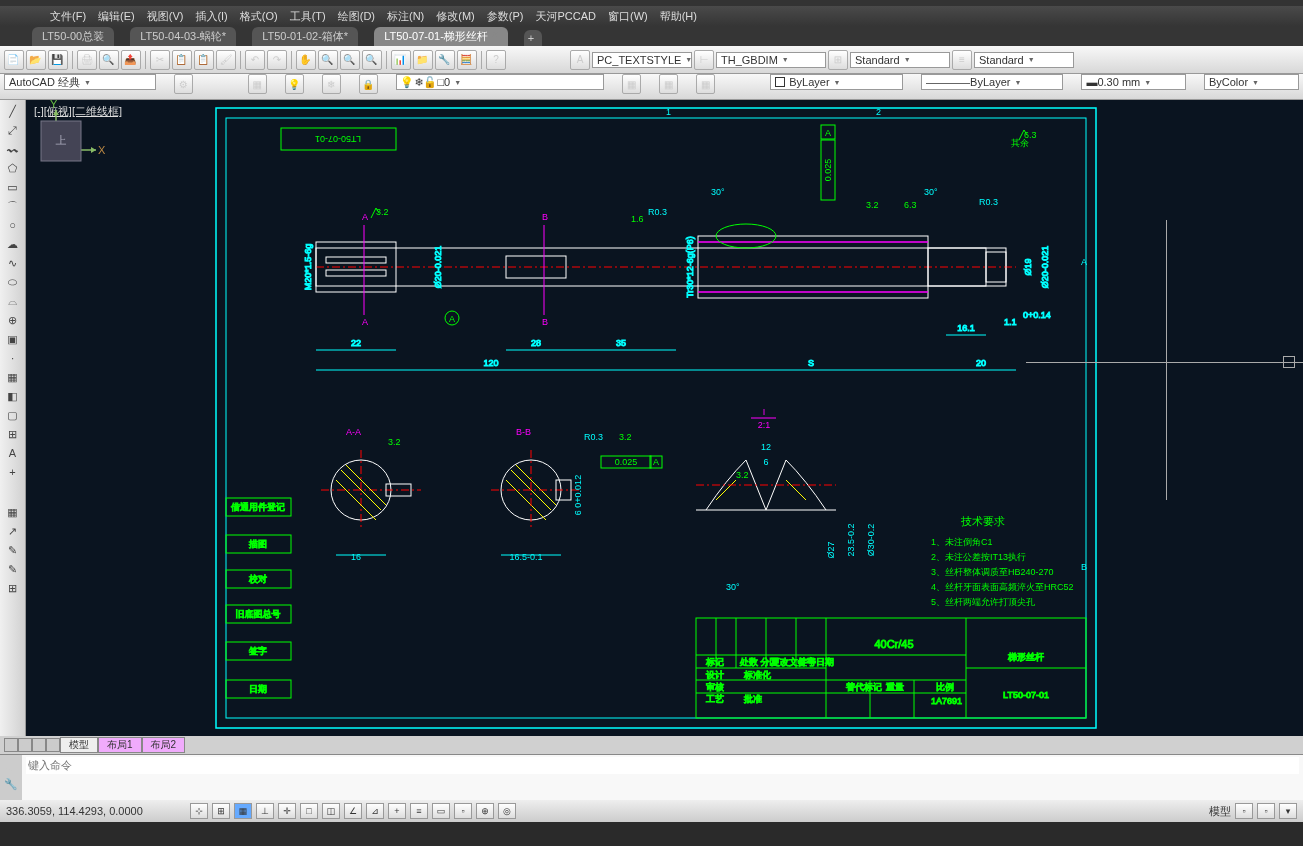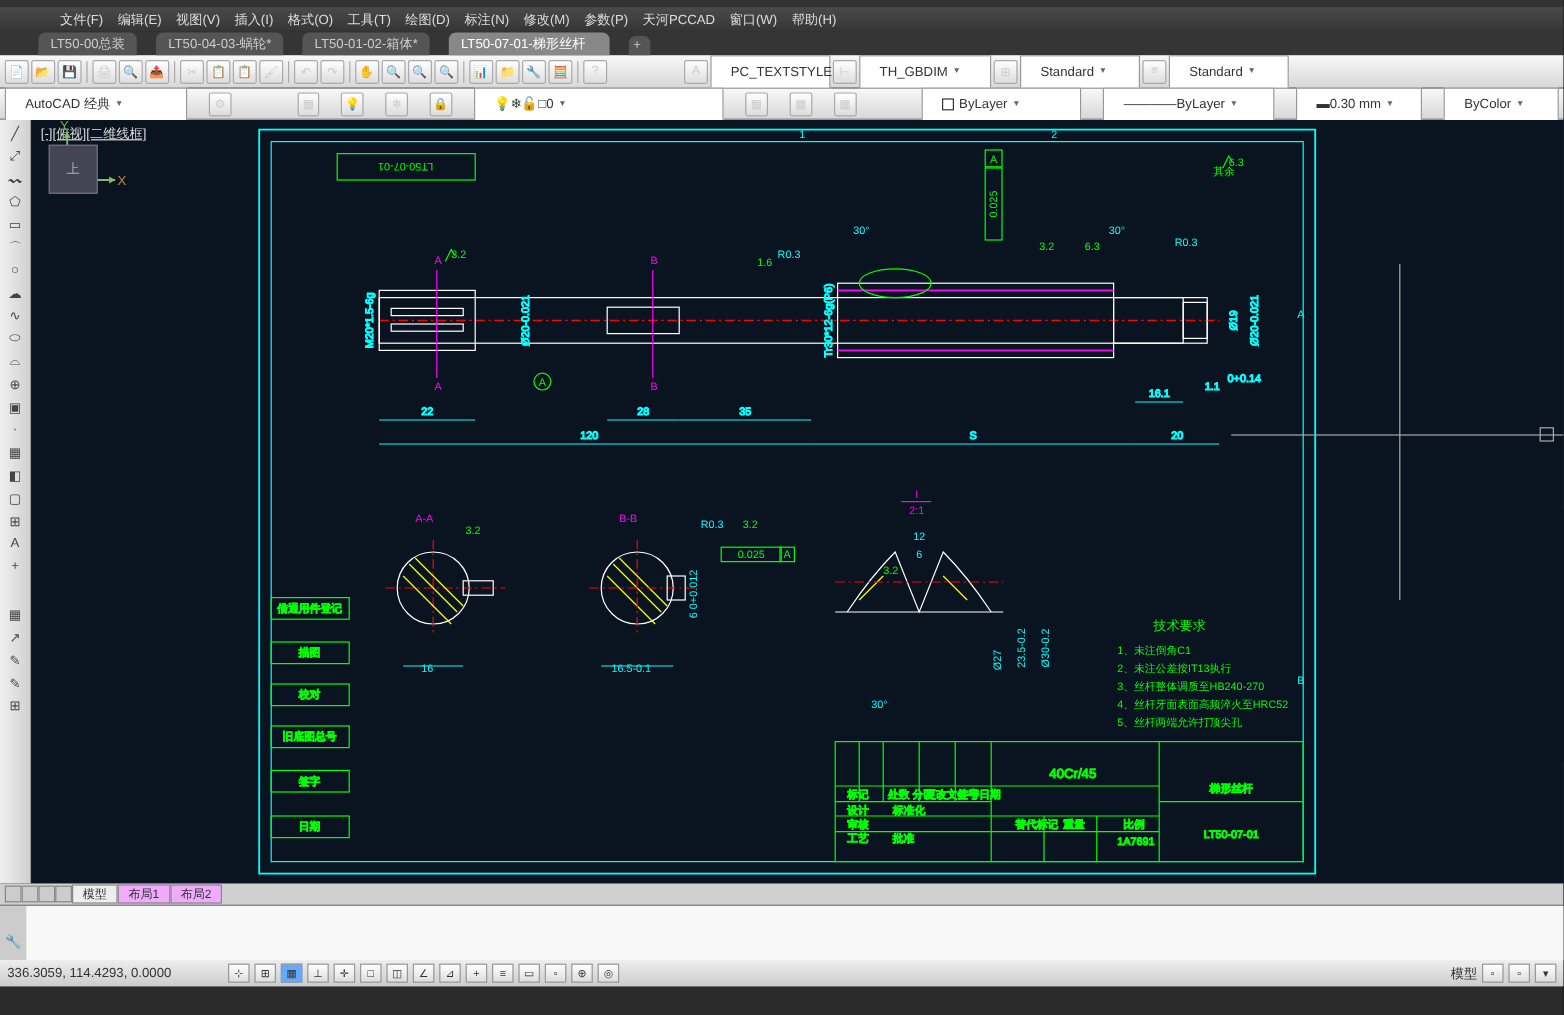"PC_TEXTSTYLE" .dropdown { height: 28px -> 16px; padding: 0 16px -> 0 4px }
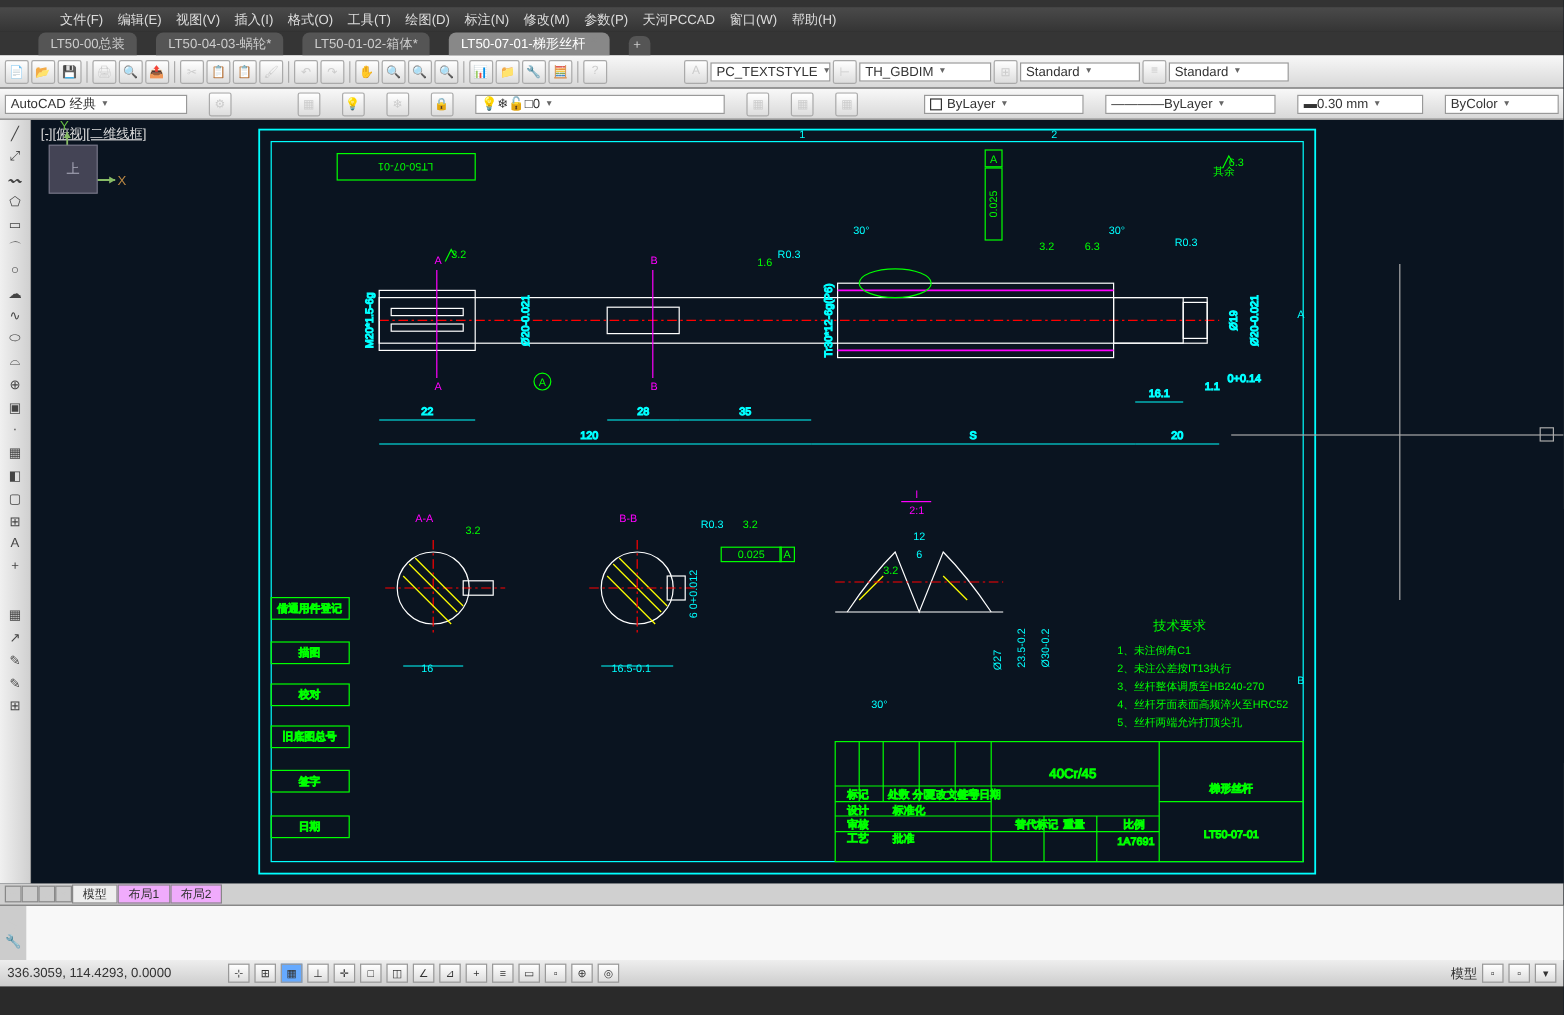"AutoCAD 经典" .toolbar2 { align-items: center -> none }
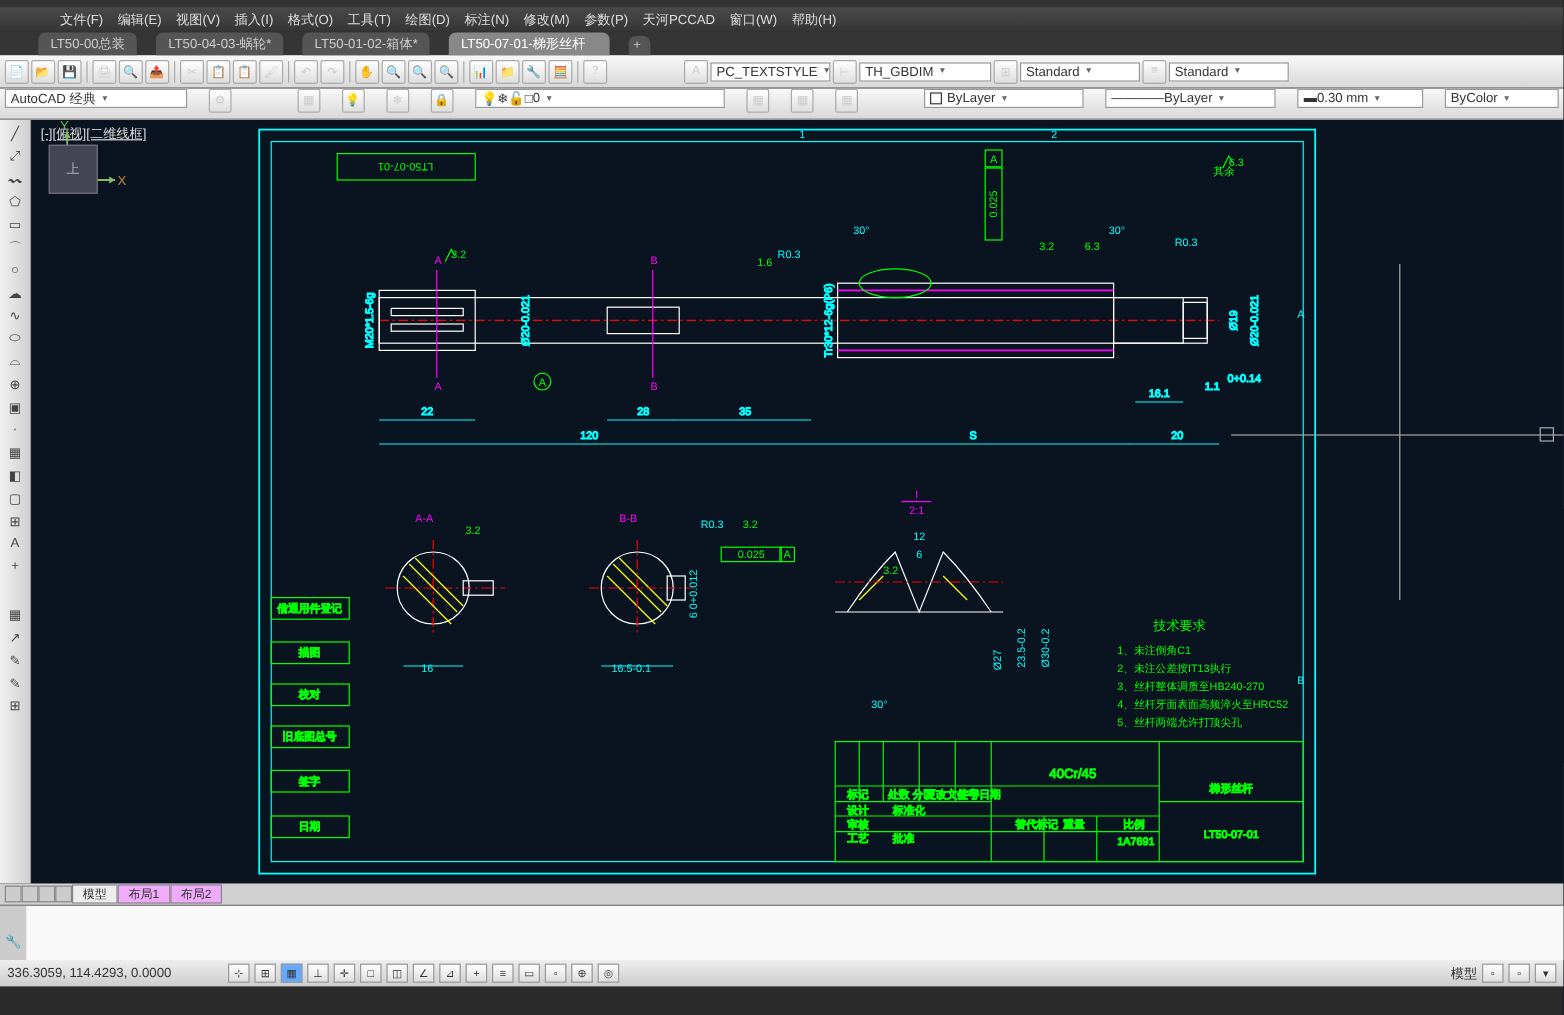"键入命令" input.cmdinput { html: none -> <input> }
